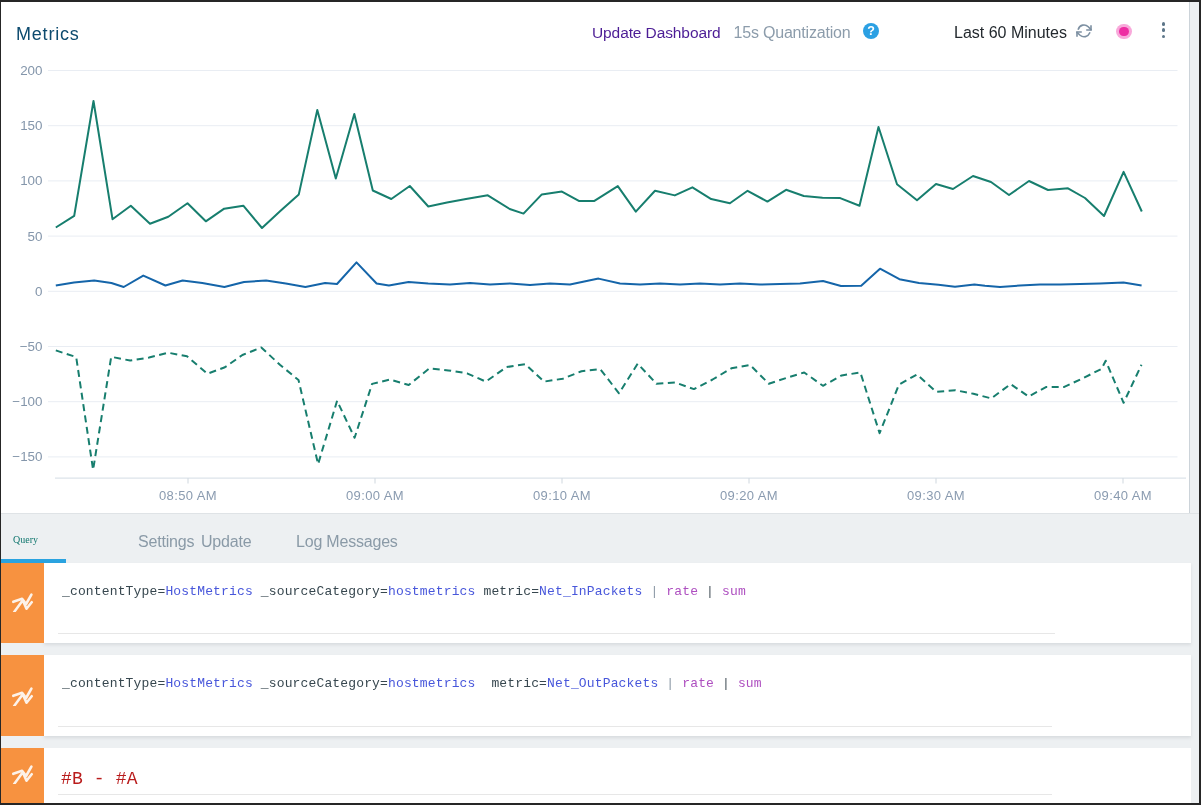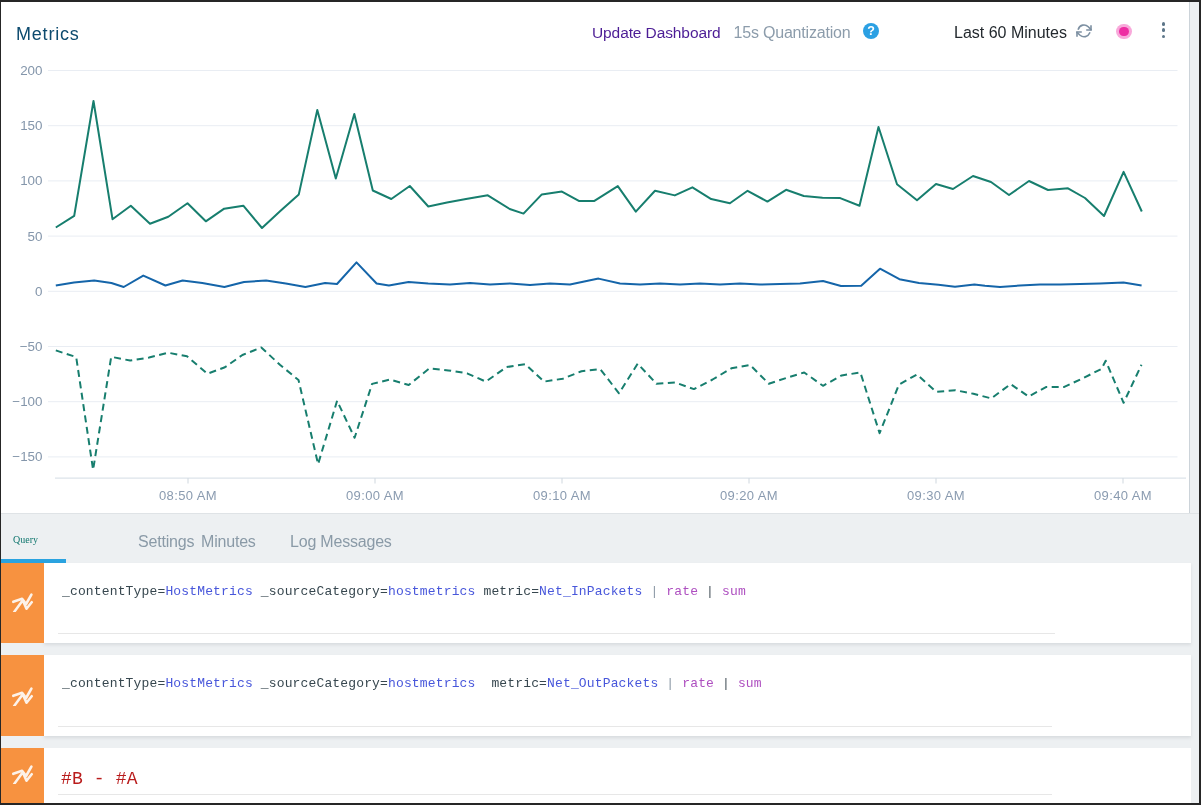"Minutes" div.abs { text: Minutes -> Update }
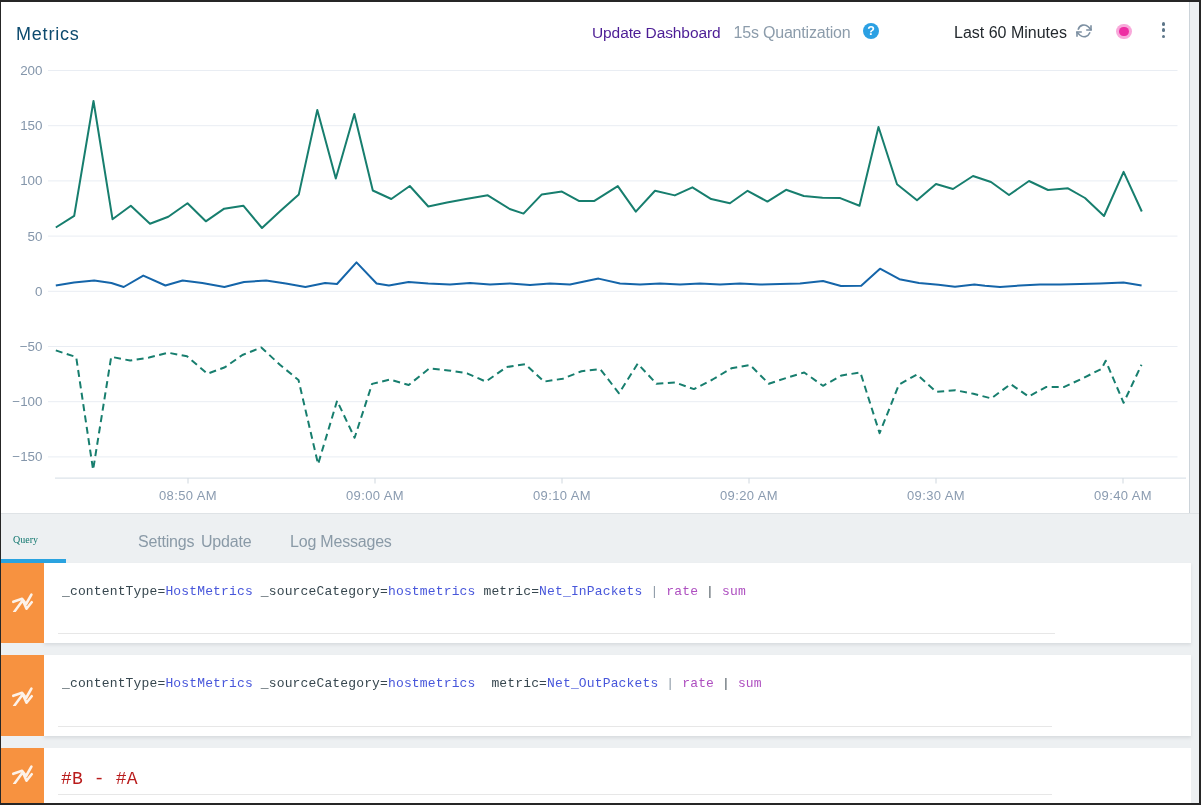"Log Messages" div.abs { left: 290px -> 296px }
